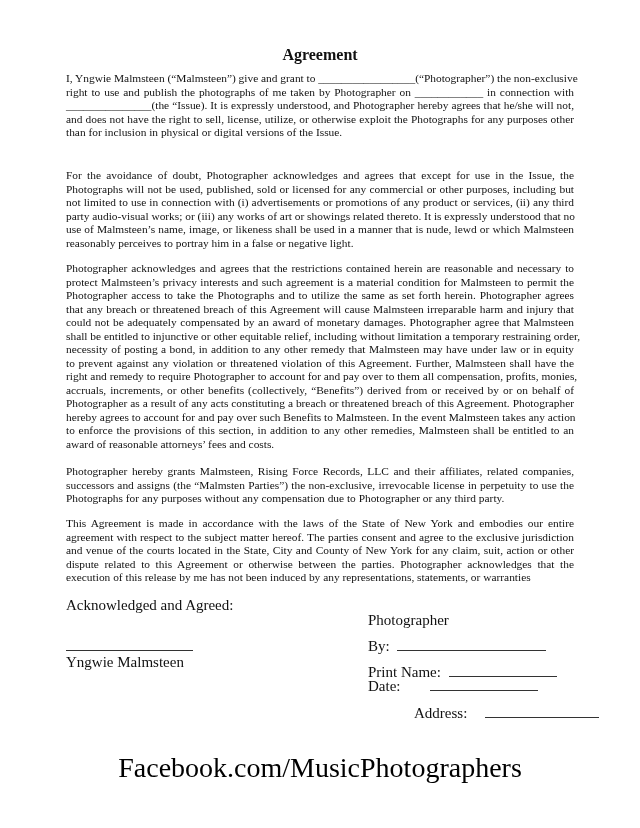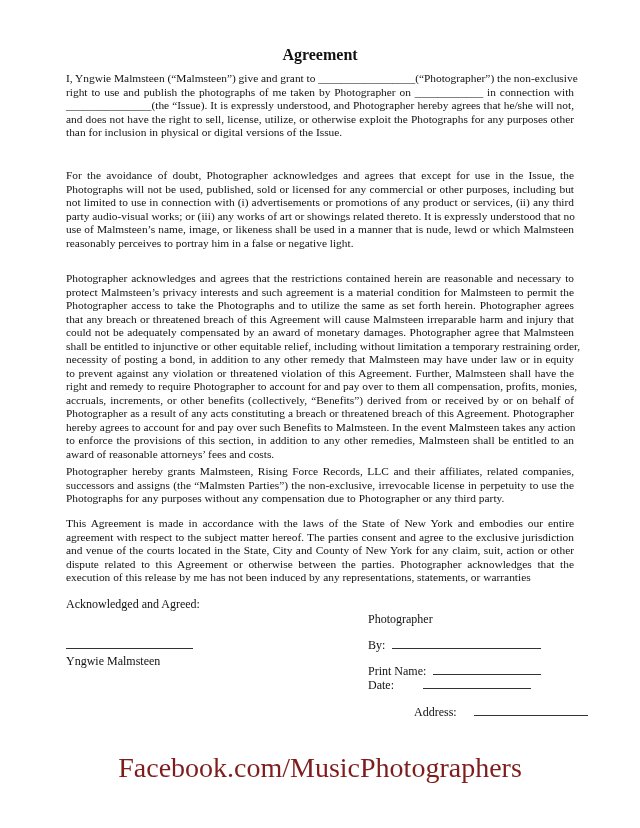"Photographer acknowledges and agrees" .p3 { margin-top: 10px -> none }
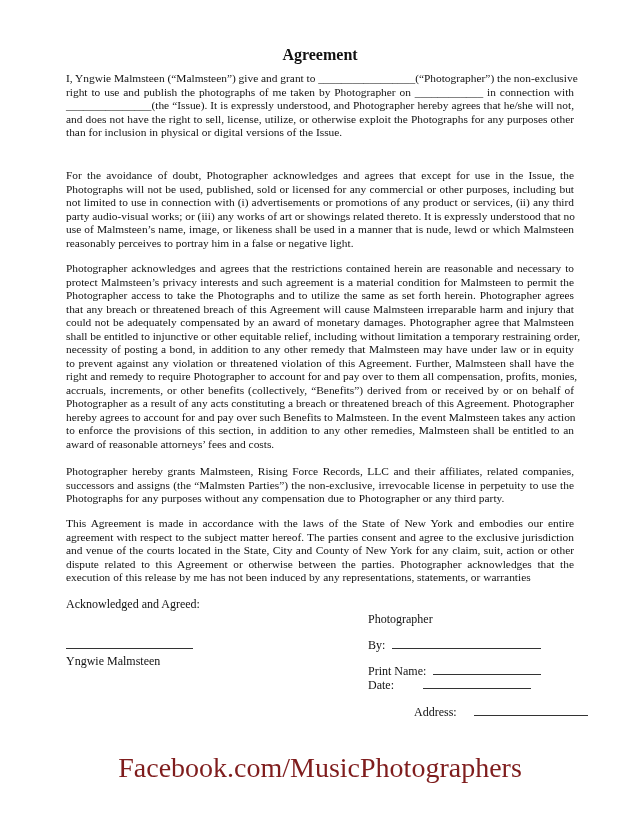"Acknowledged and Agreed:" .sig { font-size: 12px -> 15px }
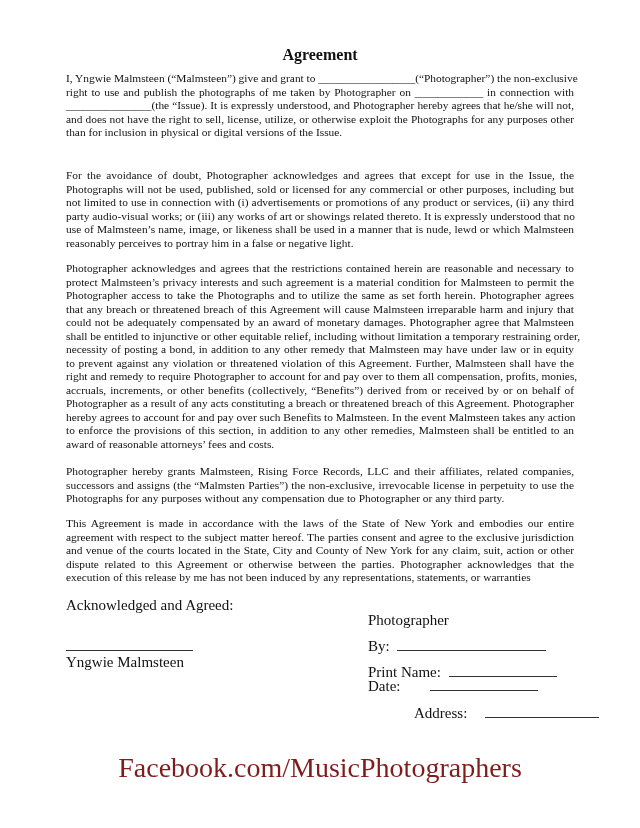"Facebook.com/MusicPhotographers" .footer { color: #7f1d1d -> #000000 }
